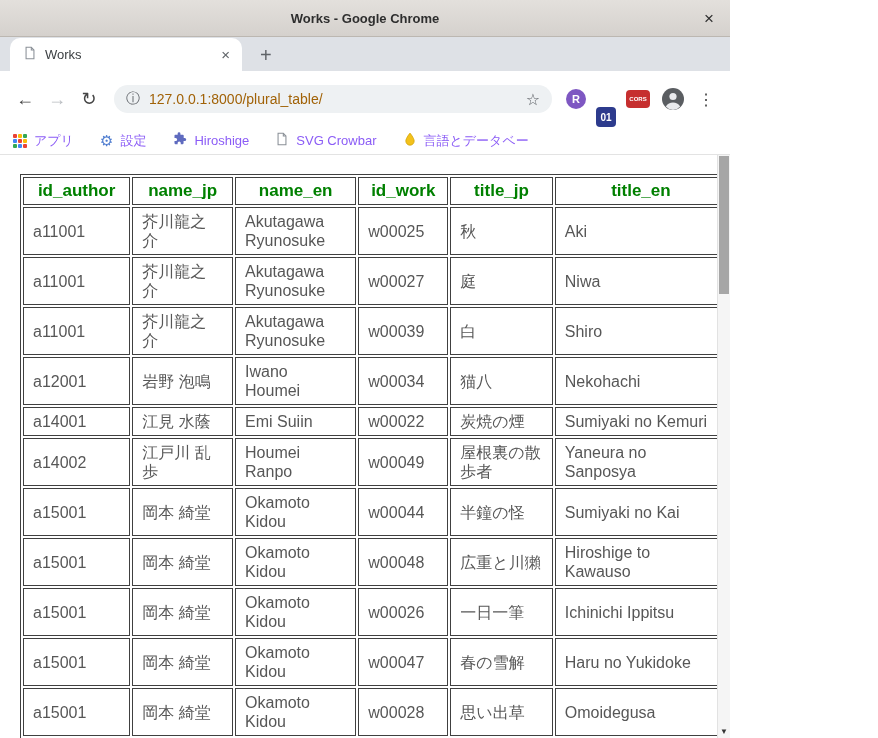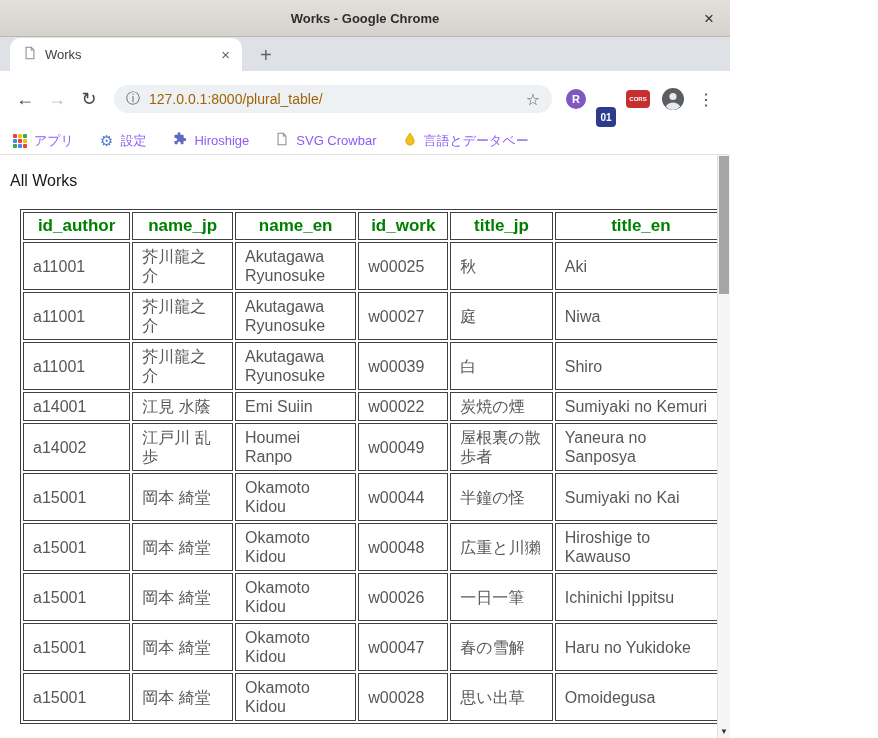"All Works" div.heading { html: <div>All Works</div> -> none }
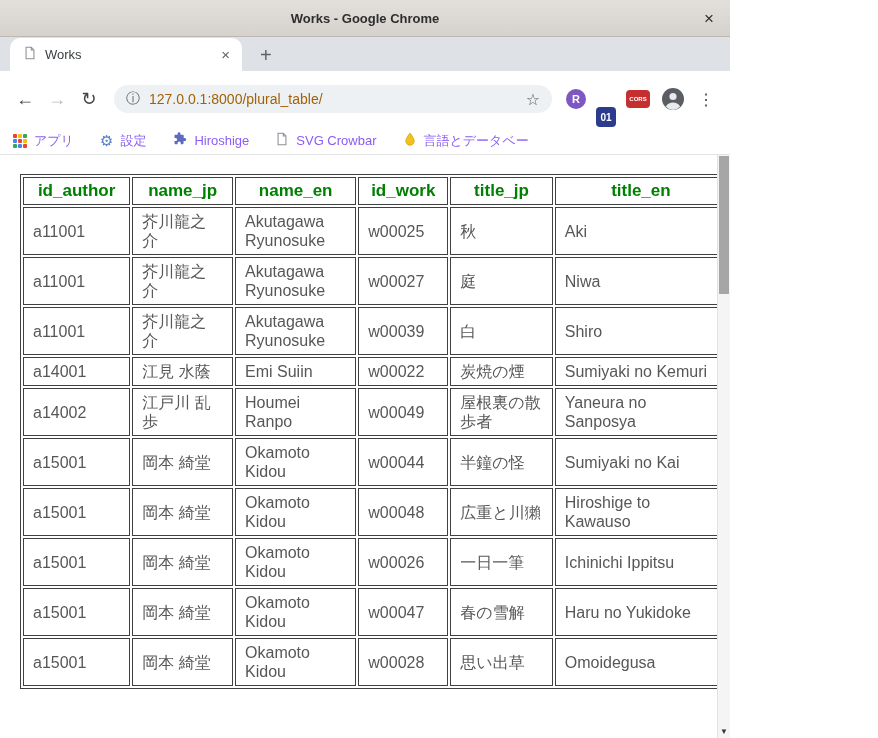"a12001" tr { html: none -> <tr> <td>a12001</td> <td>岩野 泡鳴</td> <td>Iwano Houmei</td> <td>w00034</td> <td>猫八</td> <td>Nekohachi</td> </tr> }
